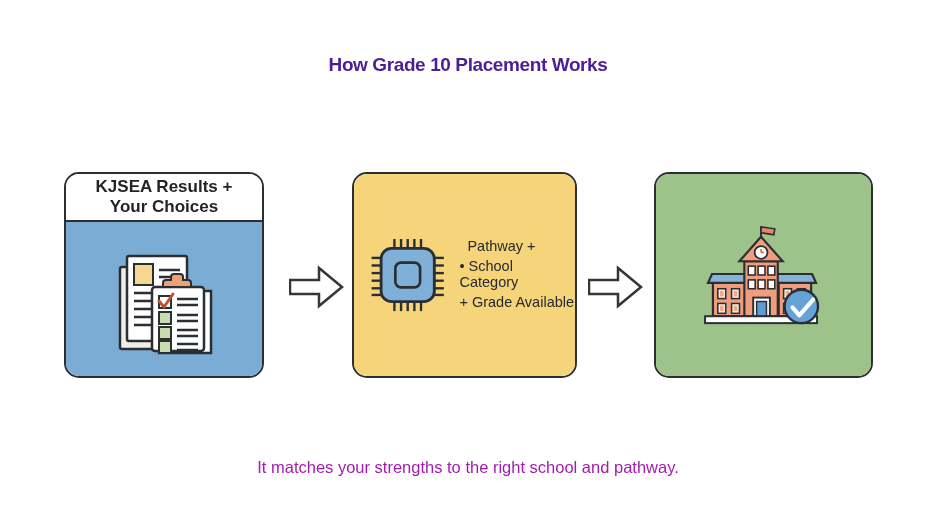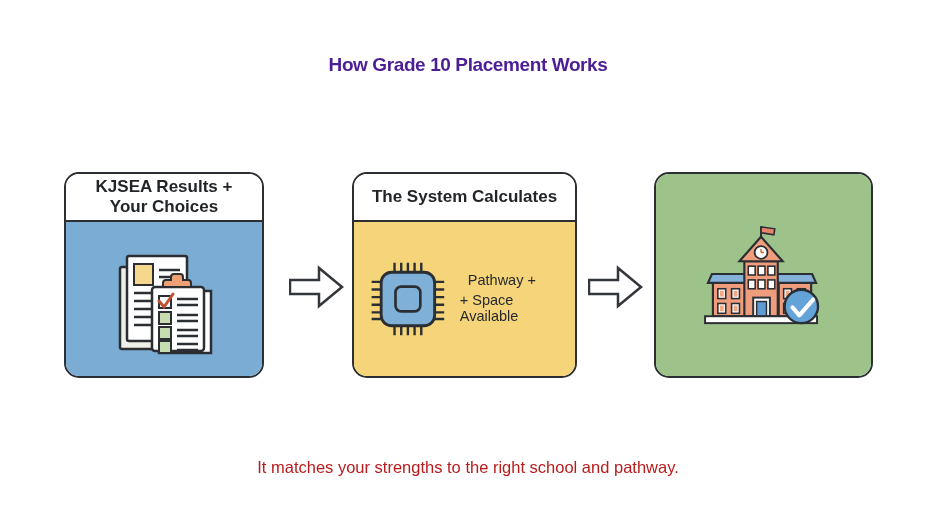"The System Calculates" header.step-header { html: <header> <div>The System Calculates</div> </header> -> none }
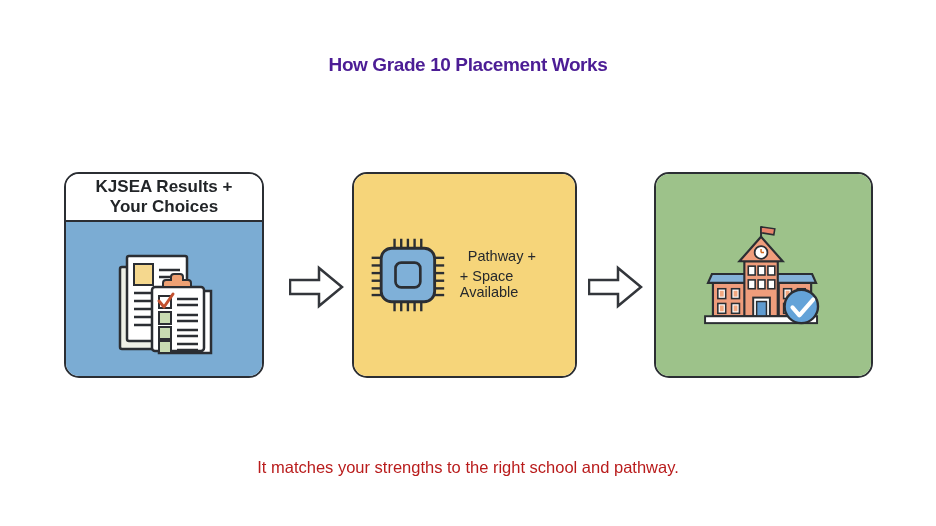"• School Category" div { html: none -> <div>• School Category</div> }
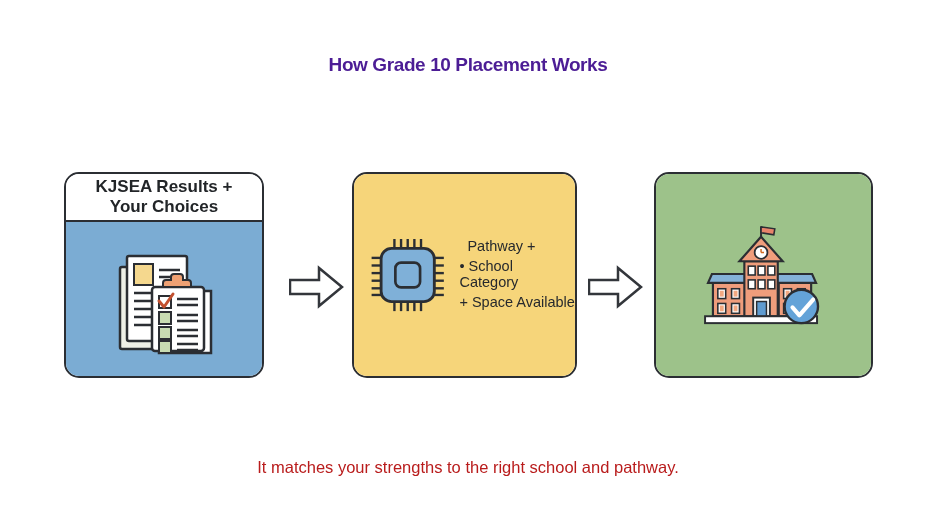"+ Space Available" div { text: Space -> Grade }
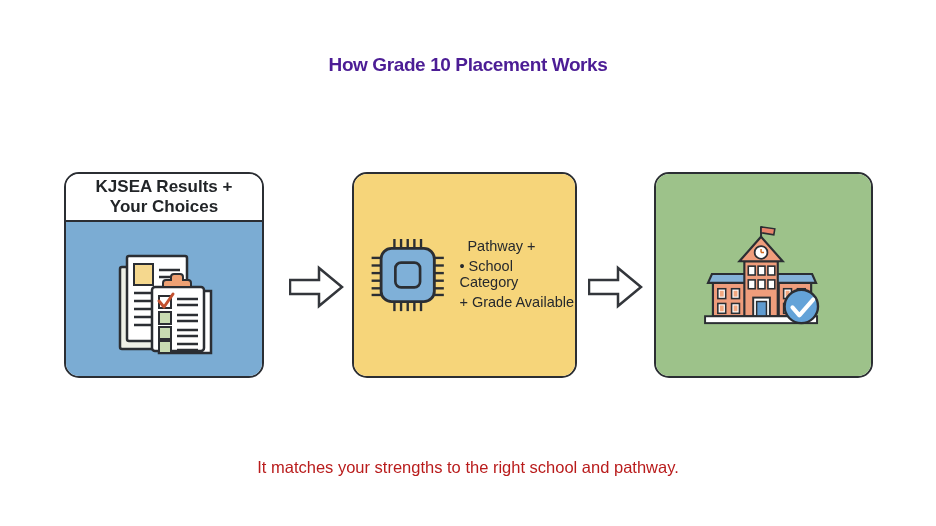"It matches your strengths to" .footer { color: #b91c1c -> #a21caf }
